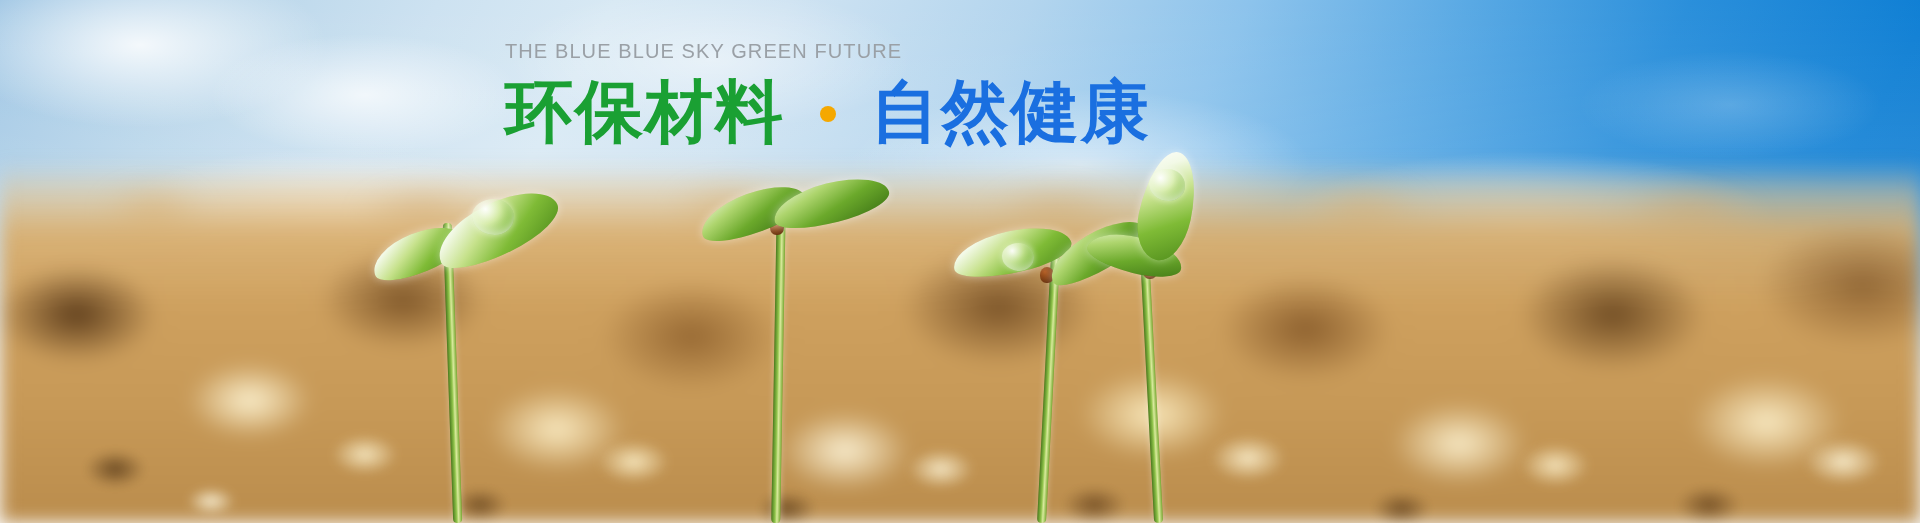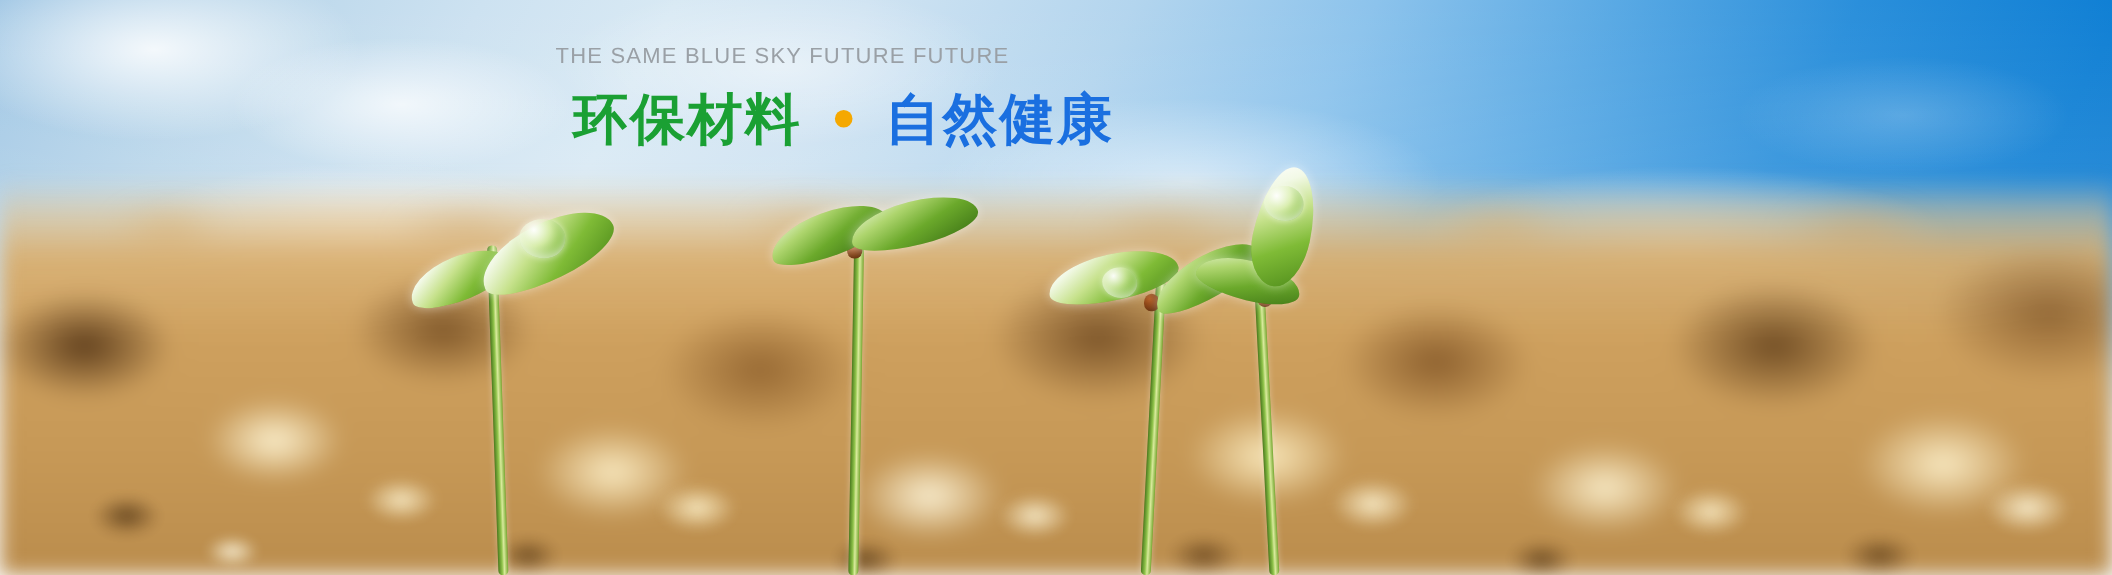"THE SAME BLUE SKY FUTURE" p.eyebrow { text: SAME BLUE SKY FUTURE -> BLUE BLUE SKY GREEN }
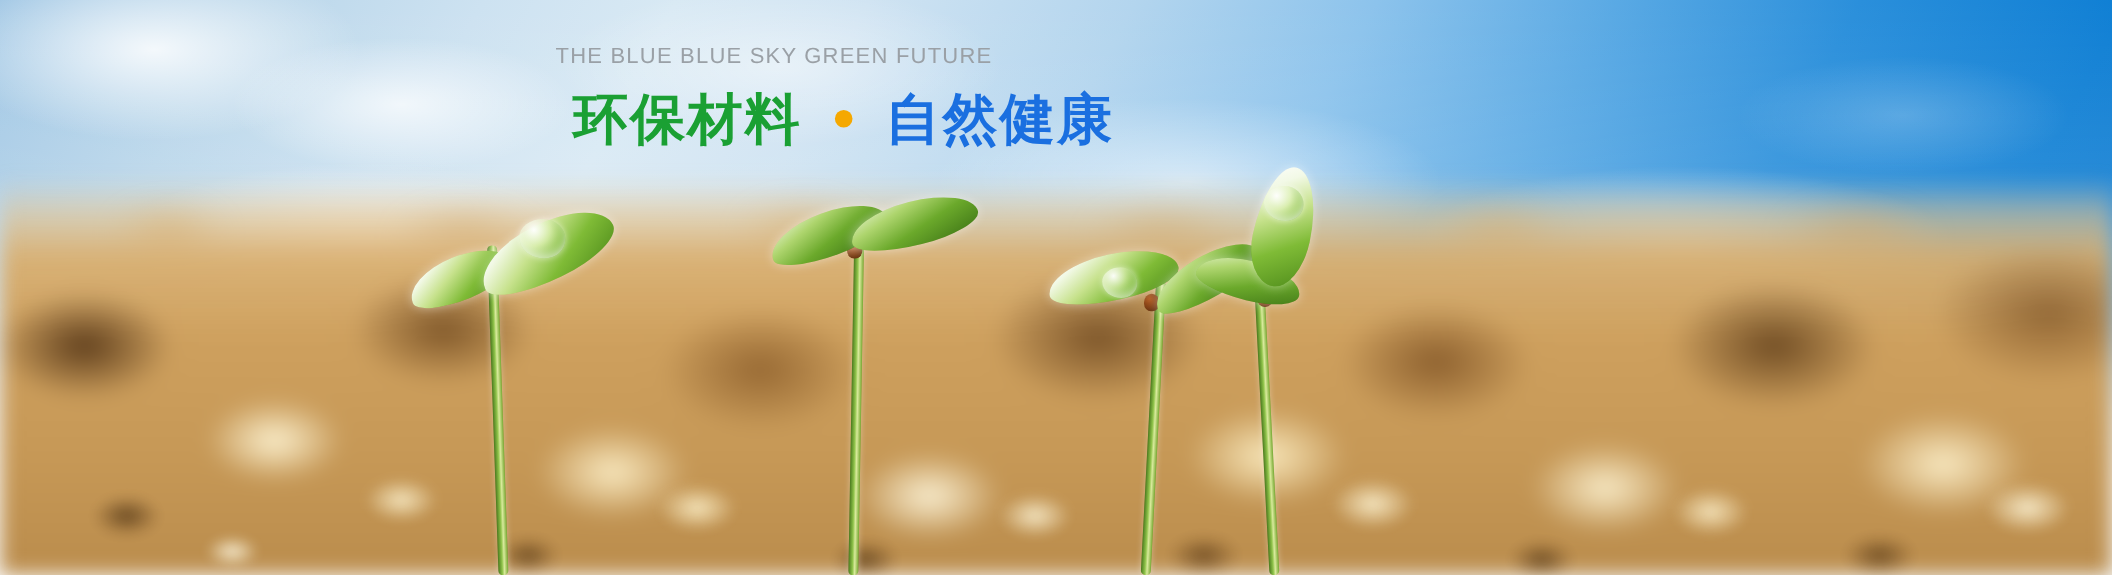"环保材料 自然健康" .headline { font-size: 50px -> 68px; margin: 16px -> 0 }
